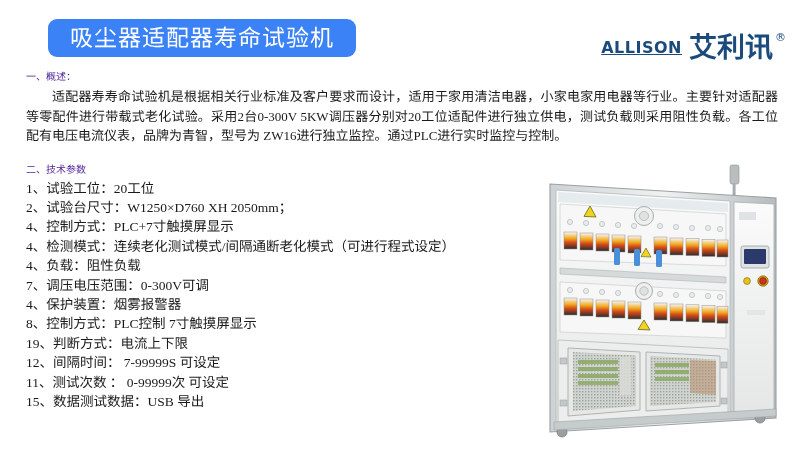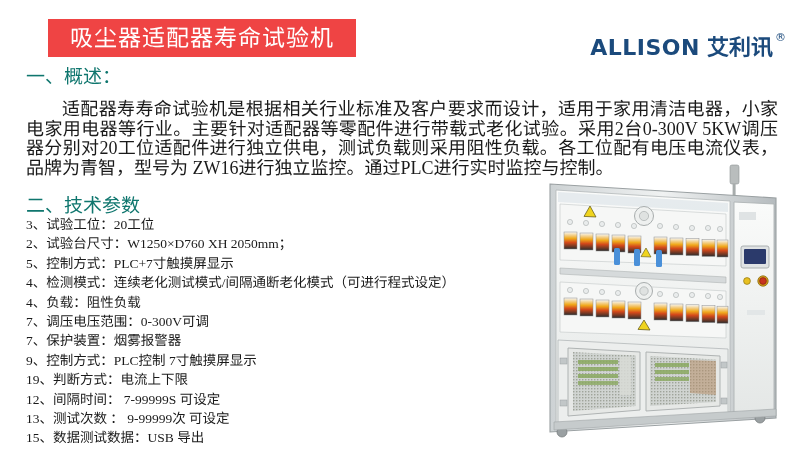"吸尘器适配器寿命试验机" #title-banner { background: #ef4444 -> #3b82f6; border-radius: 0 -> 9px }
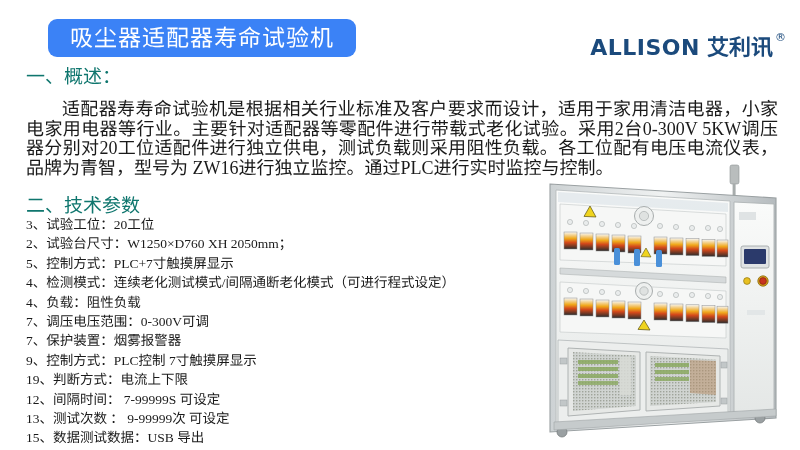"ALLISON" #brand-logo .logo-en { font-size: 22px -> 16px; text-decoration: none -> underline }
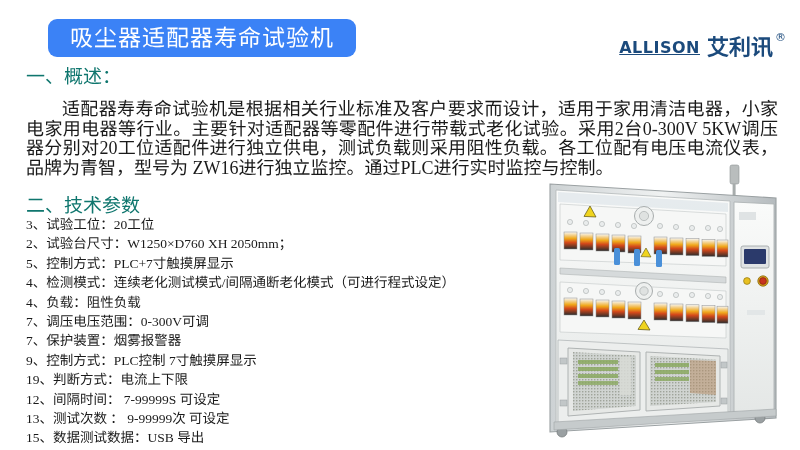"艾利讯" #brand-logo .logo-cn { font-size: 22px -> 28px }
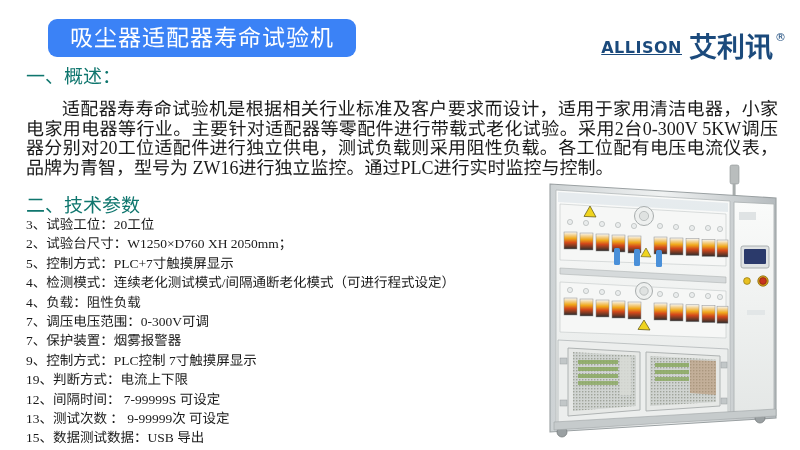"一、概述：" .section-heading { color: #0f766e -> #4c1d95; font-size: 19px -> 10px }
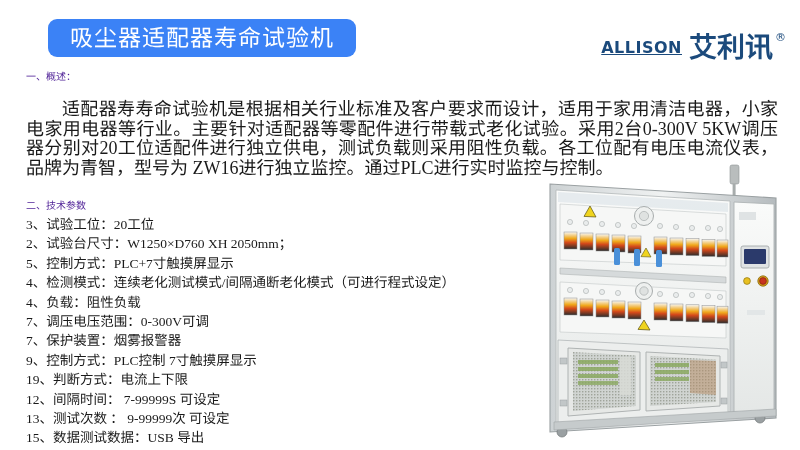"适配器寿寿命试验机是根据相关行业标准及客户要求而设计，适用于家用清洁电器，小家电" #overview-paragraph { font-size: 18px -> 13px; margin-top: 14px -> 1px }
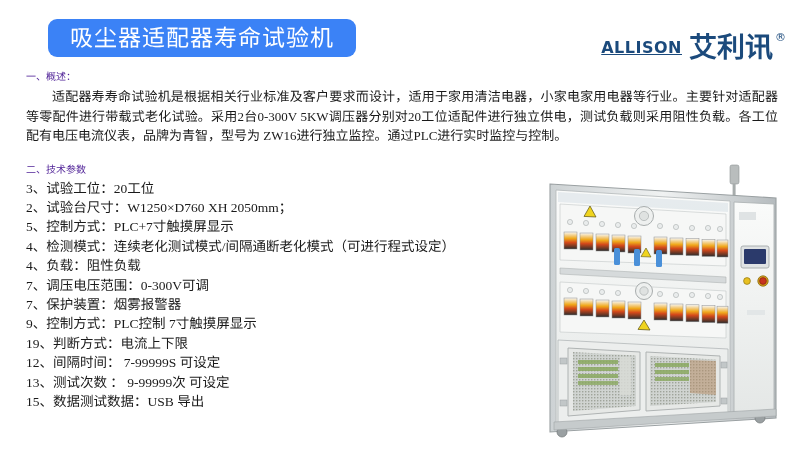"3、试验工位：20工位" li { text: 3 -> 1 }
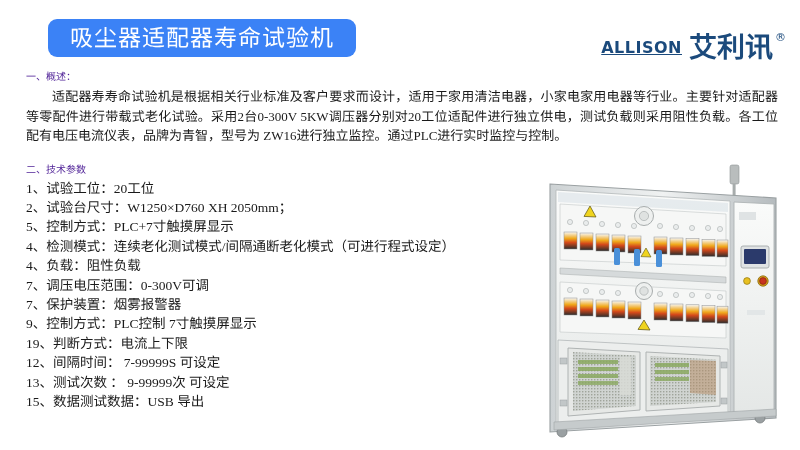"5、控制方式：PLC+7寸触摸屏显示" li { text: 5 -> 4 }
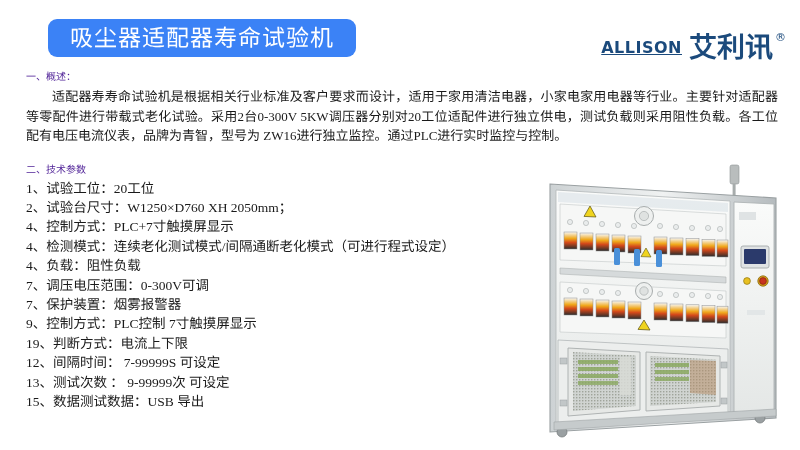"7、保护装置：烟雾报警器" li { text: 7 -> 4 }
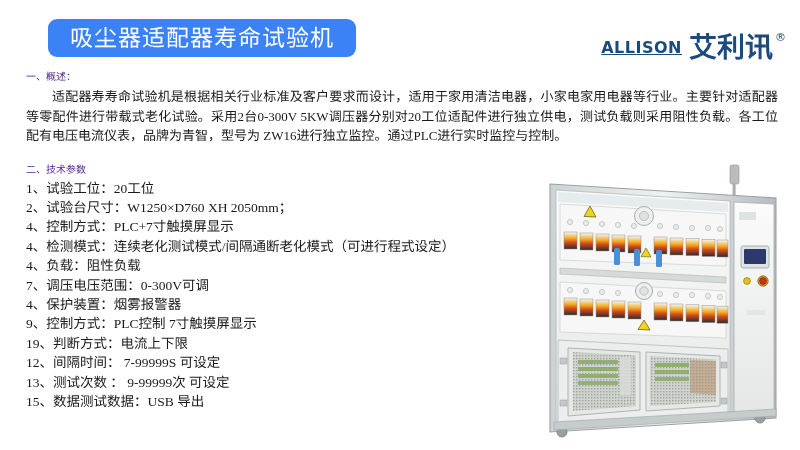"9、控制方式：PLC控制 7寸触摸屏显示" li { text: 9 -> 8 }
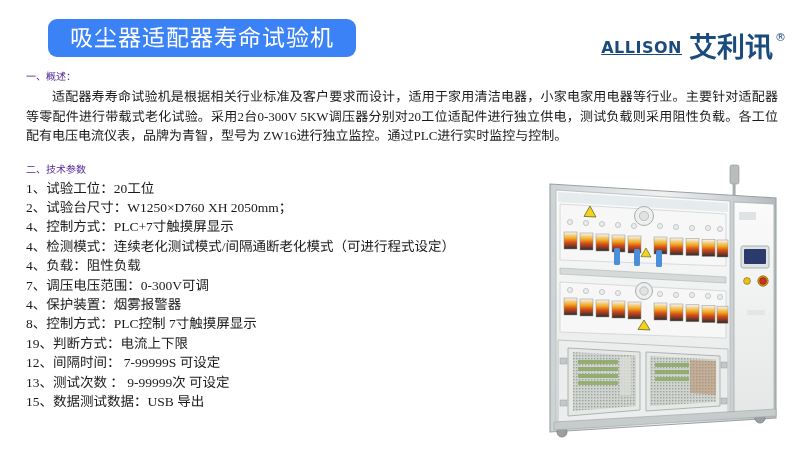"13、测试次数 ： 9-99999次 可设定" li { text: 13、测试次数 ： 9-99999 -> 11、测试次数 ： 0-99999 }
